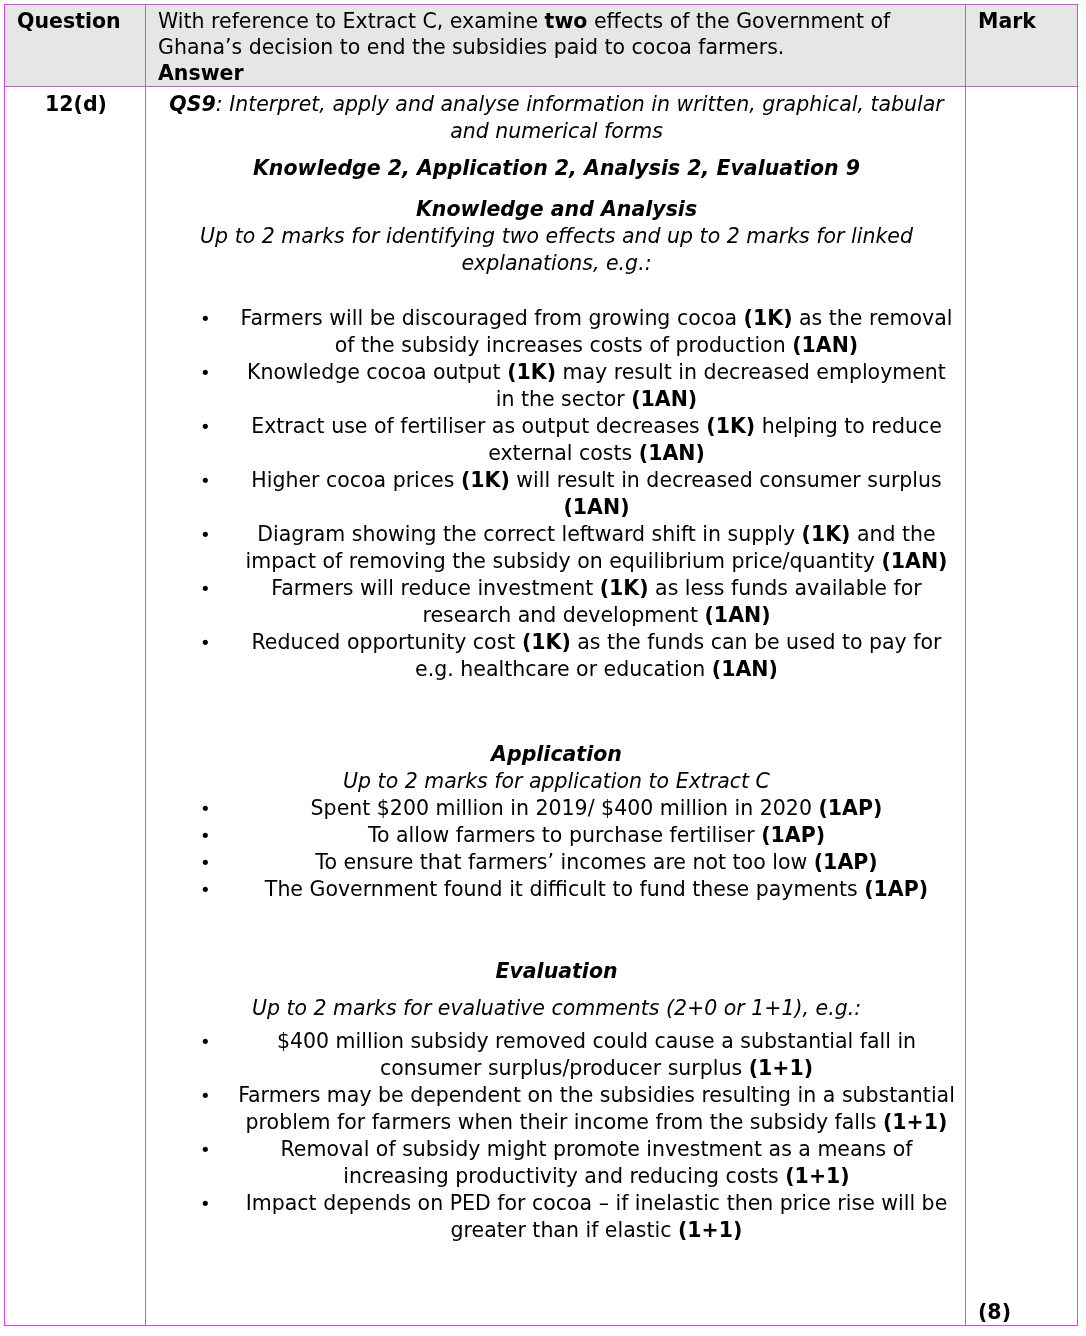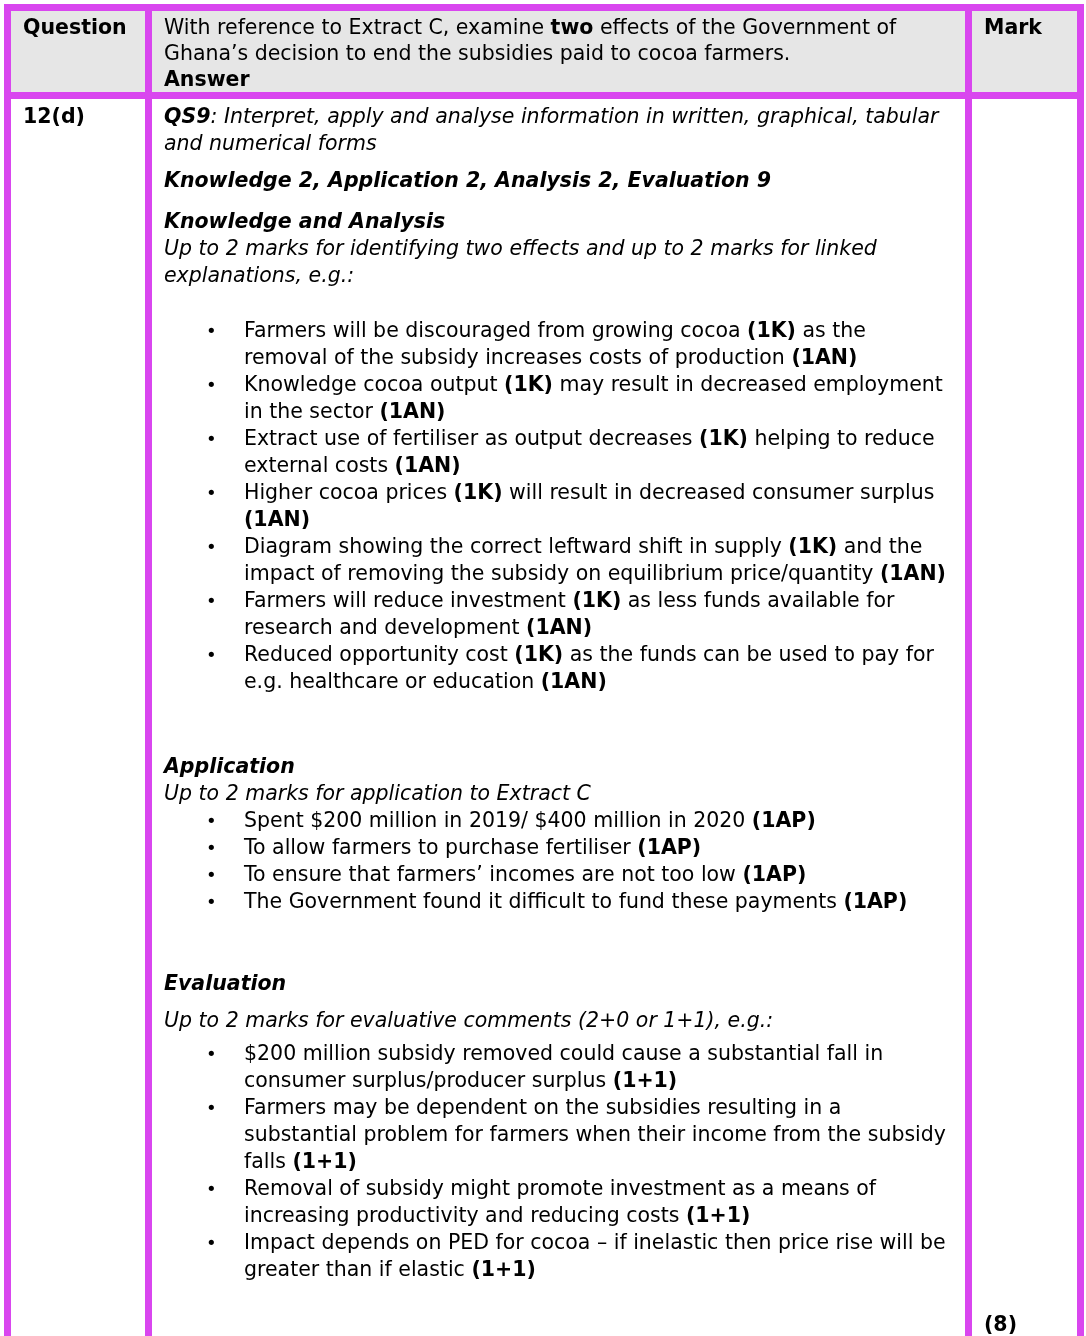"Question" table.ms td { border: 7px solid #d946ef -> 1px solid #d946ef }
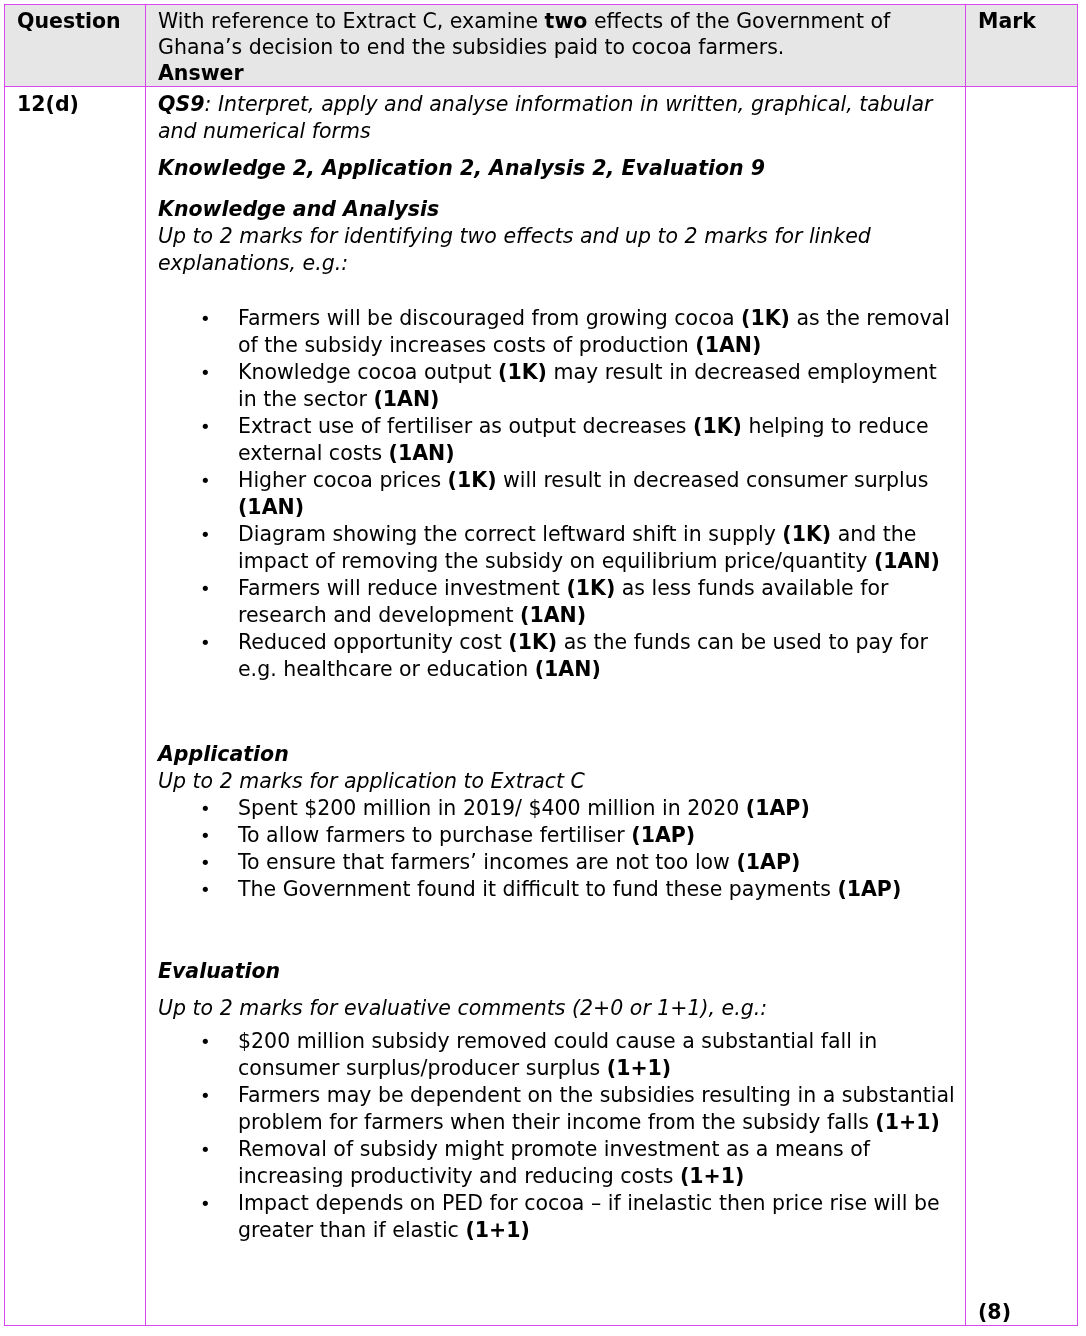"12(d)" .body-row td { text-align: none -> center }
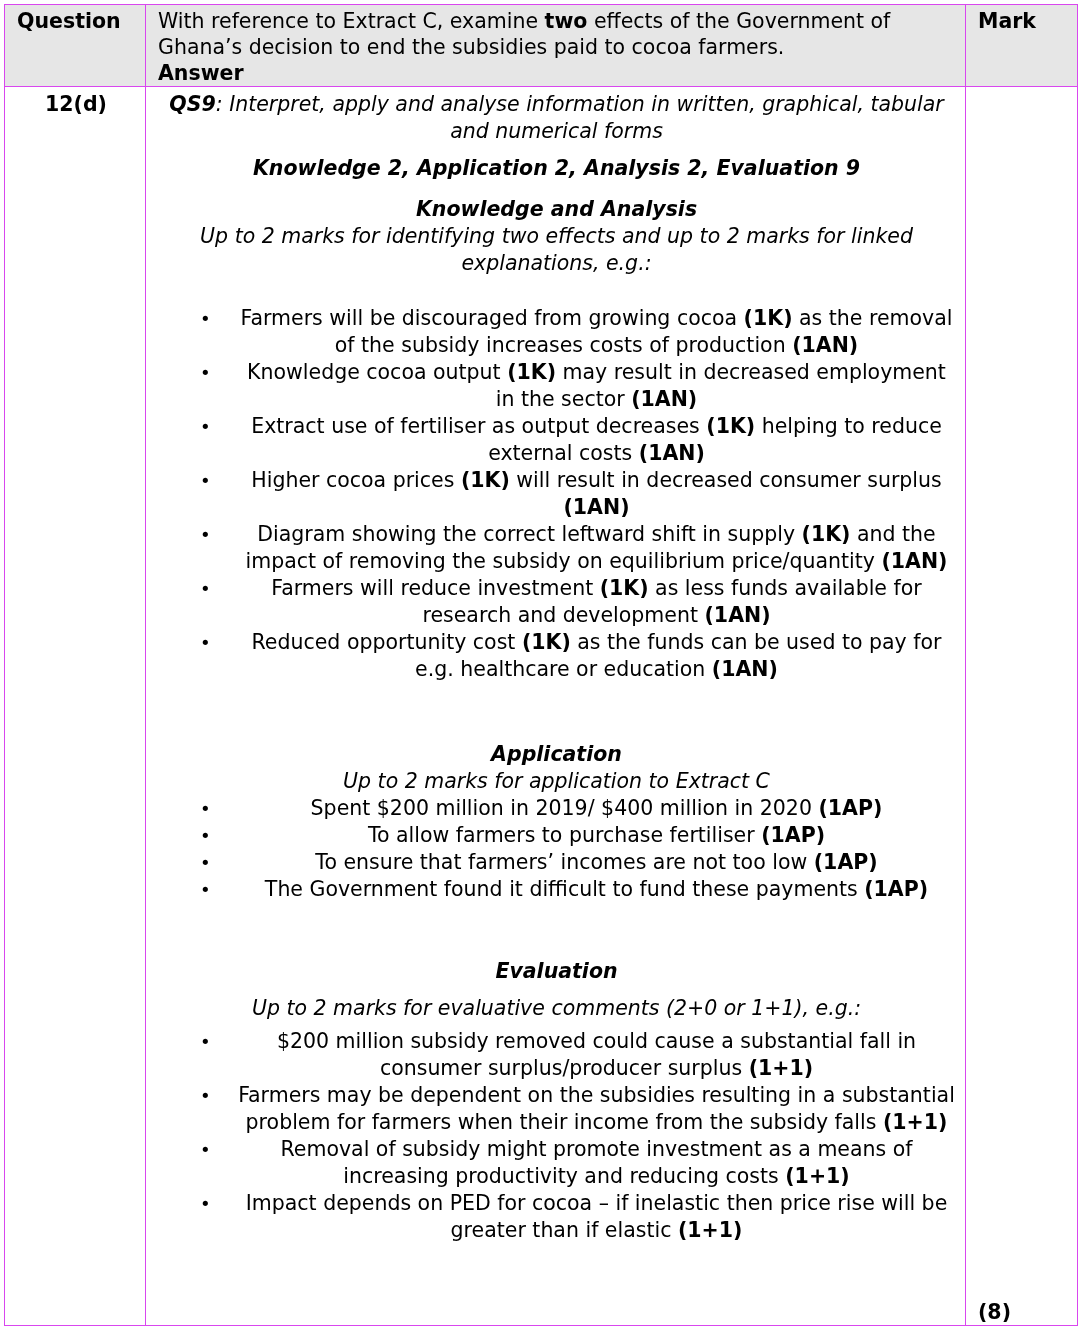"$200 million subsidy removed could" span { text: $200 -> $400 }
